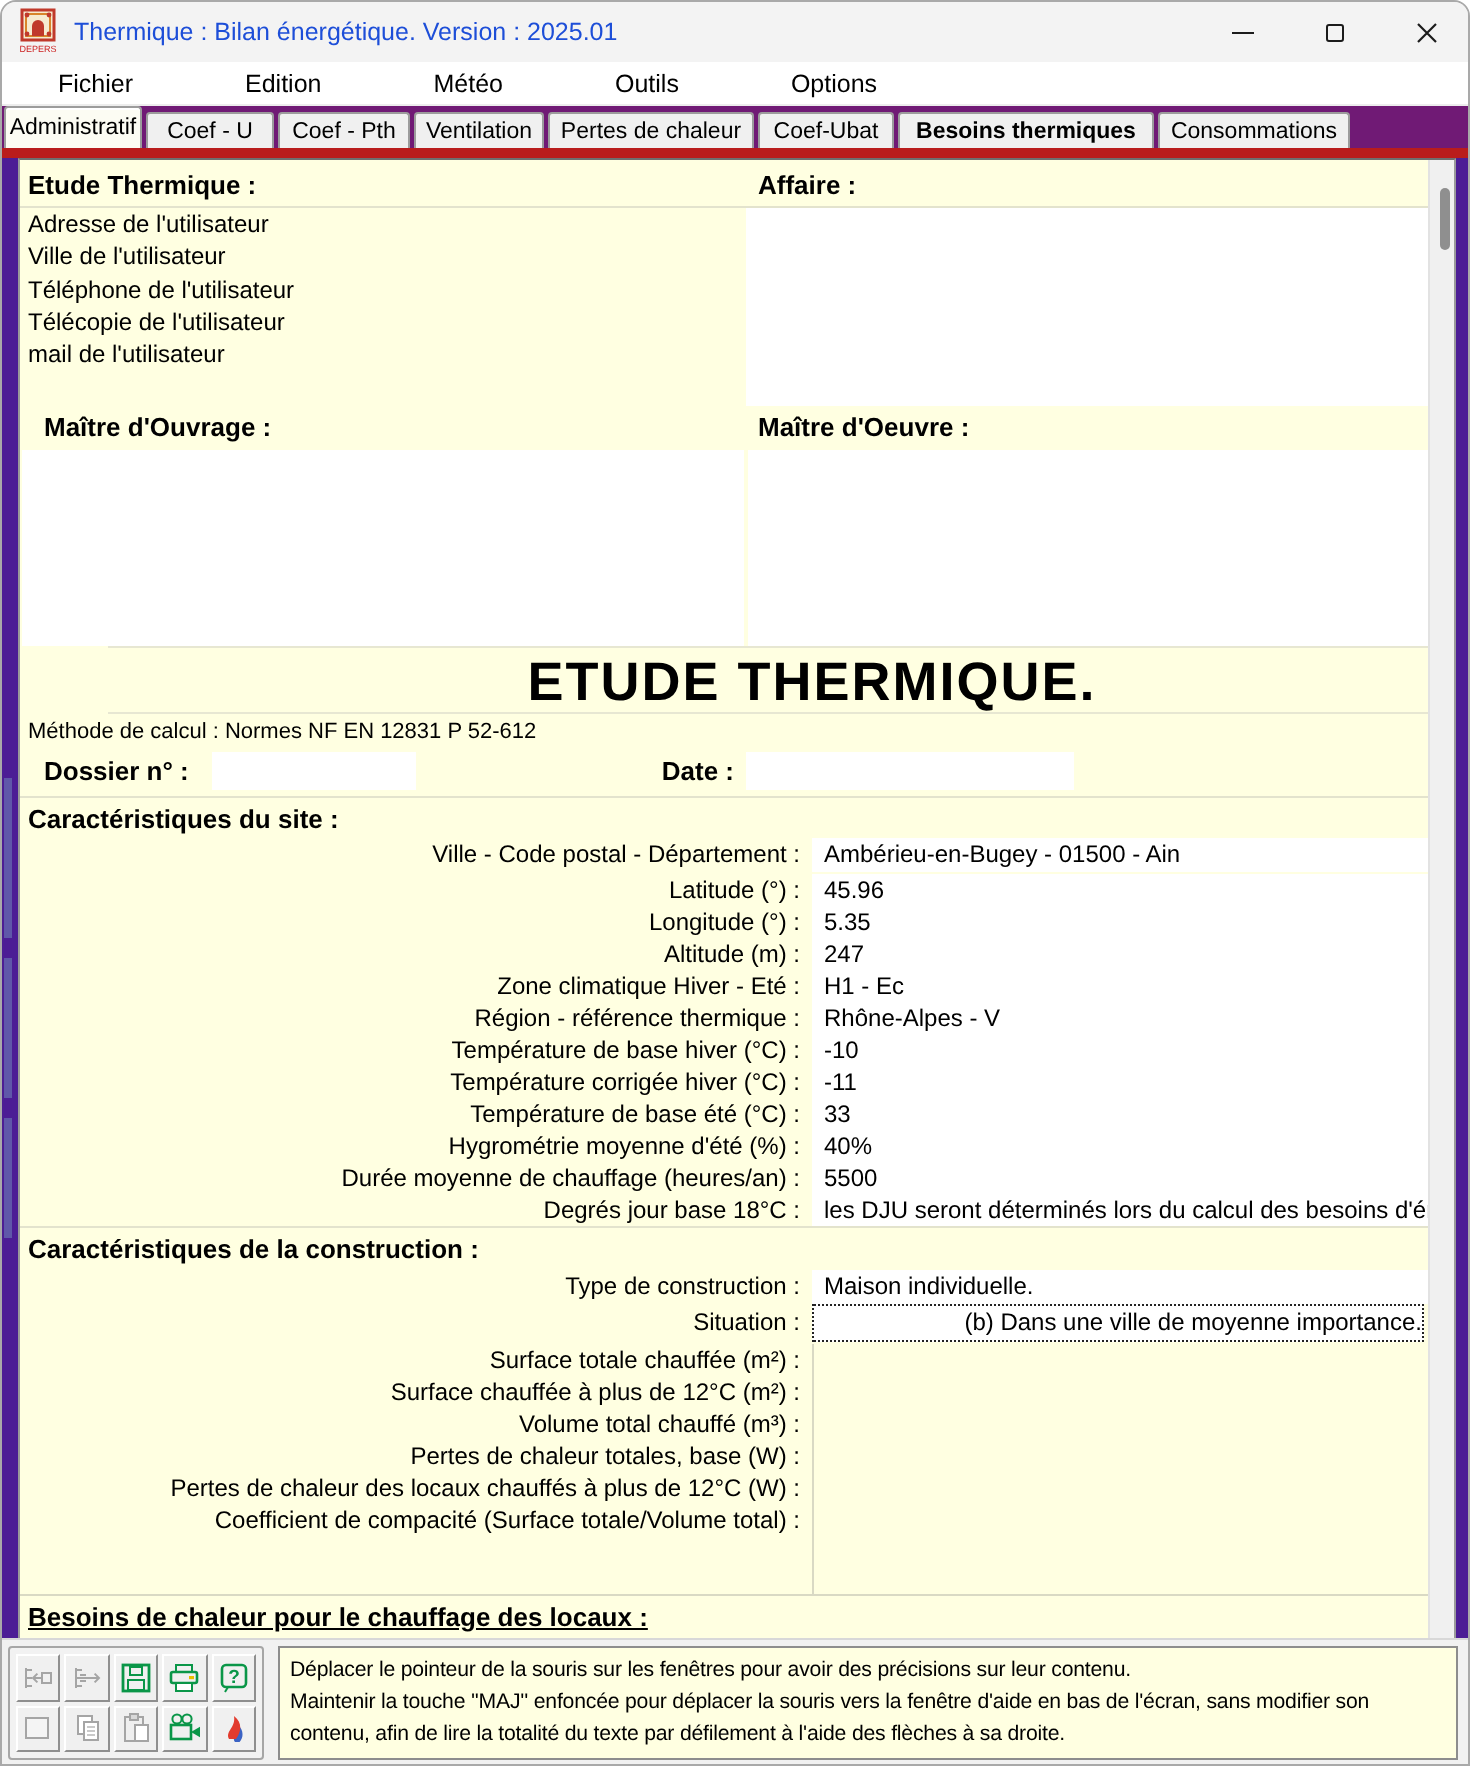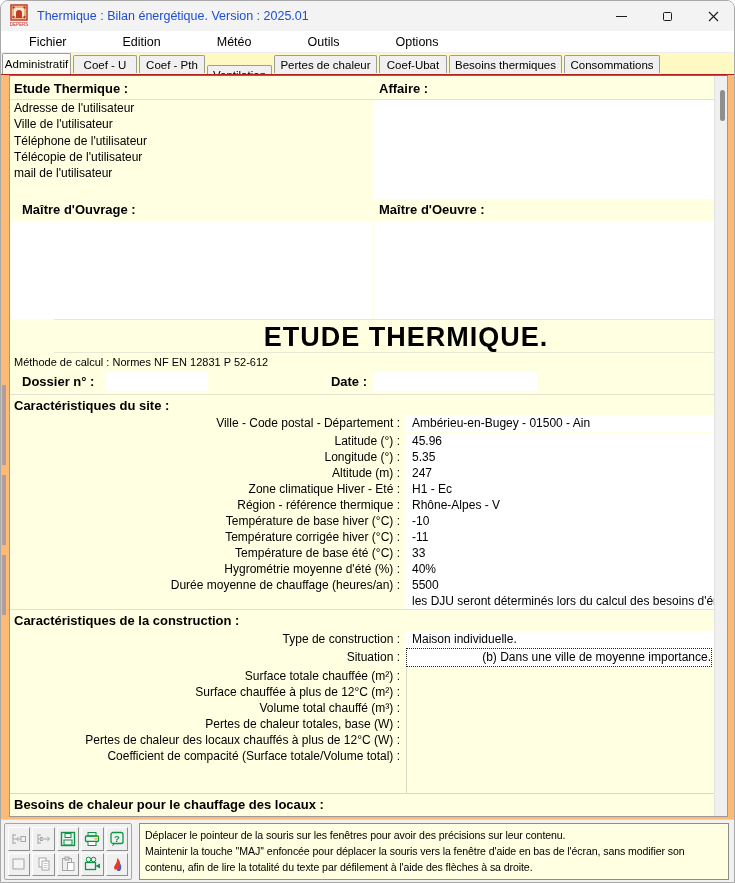"Administratif" .tabbar { align-items: center -> flex-end; background: #fef9c3 -> #701a75 }
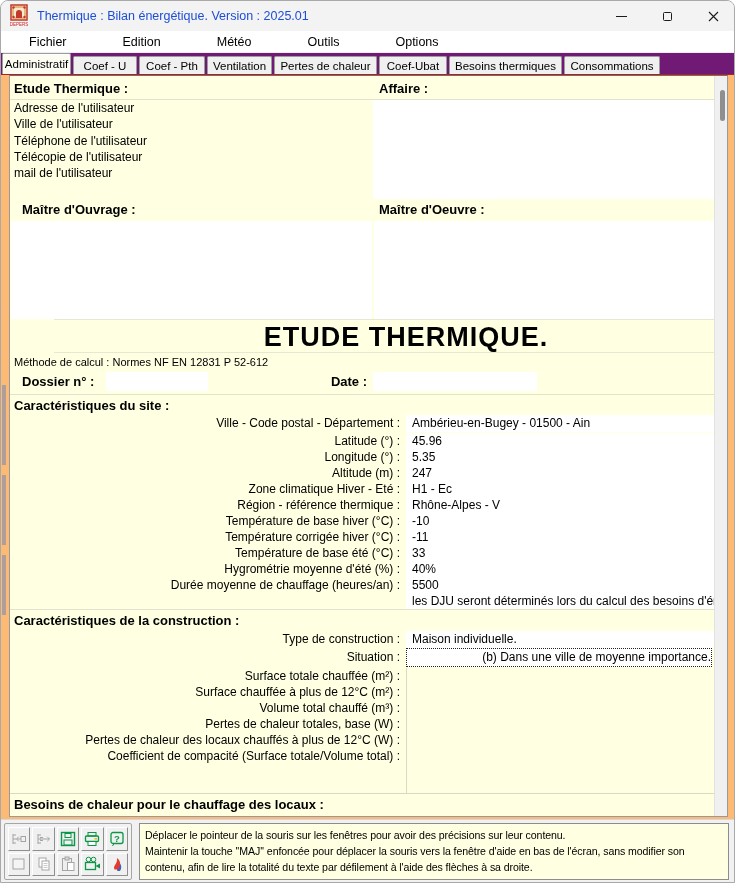"Besoins thermiques" div.tab { font-weight: none -> bold; width: 113px -> 128px }
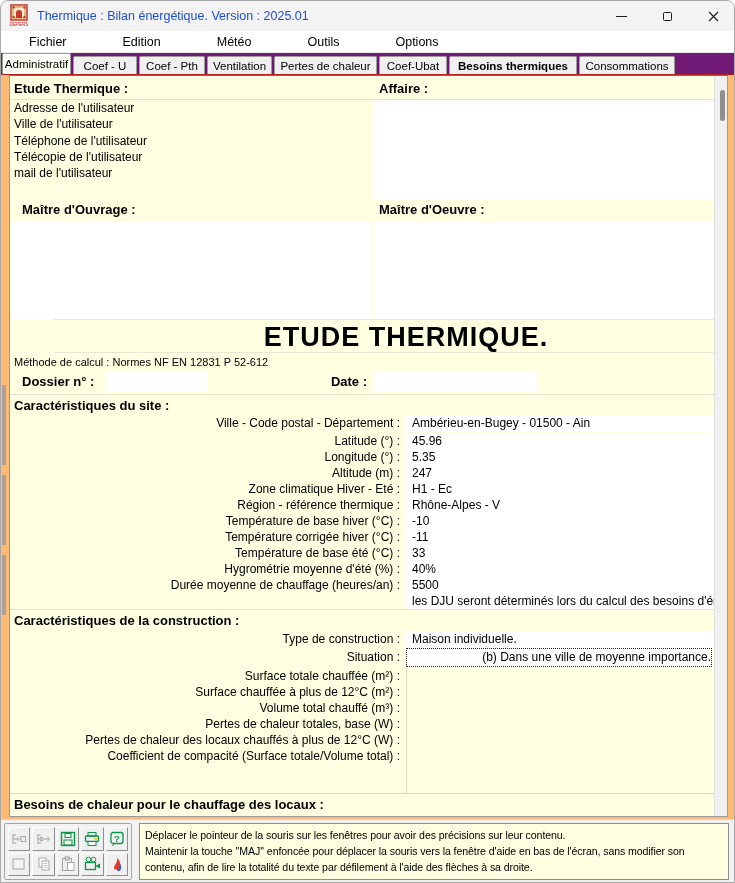"Etude Thermique :" .page { background: #fdba74 -> #4c1d95; border-top: 1px solid #b91c1c -> 5px solid #b91c1c }
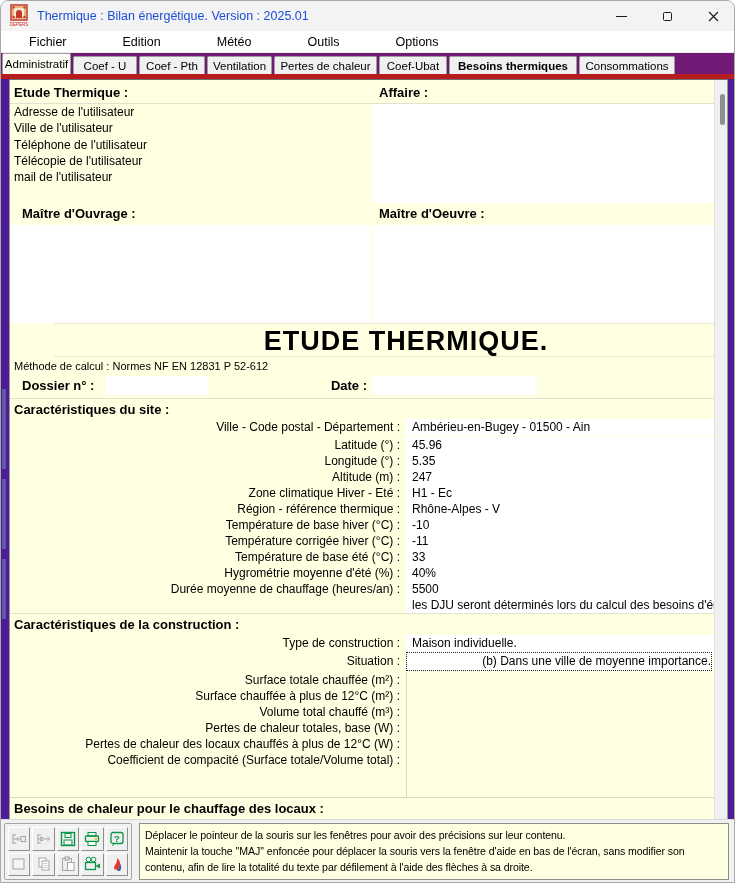"Degrés jour base 18°C :" div.lrow { html: none -> <div>Degrés jour base 18°C :</div> }
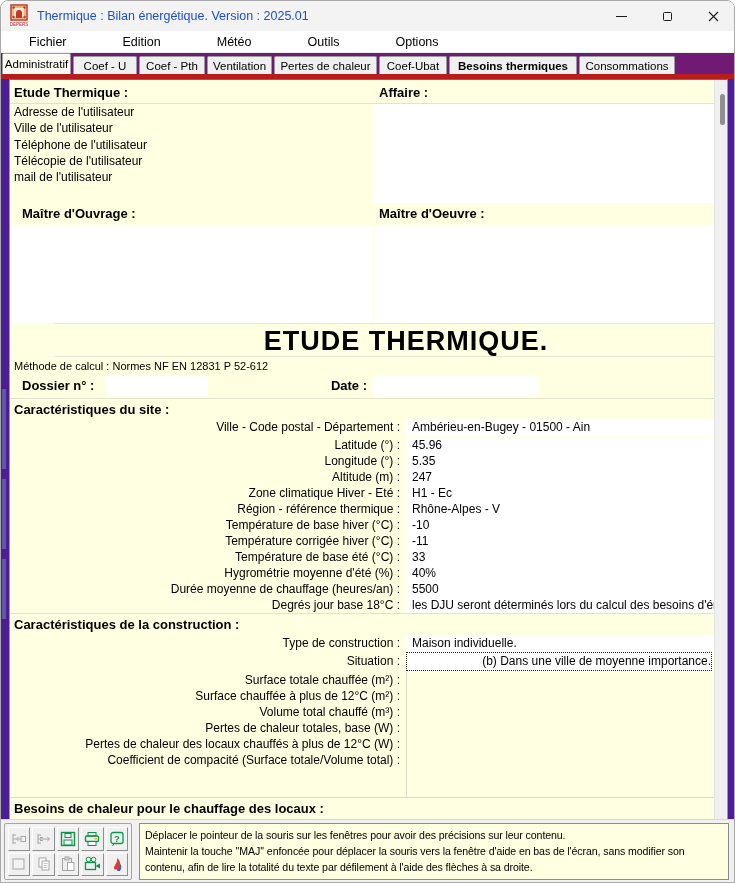"Besoins de chaleur pour le" div.abs { text-decoration: none -> underline }
